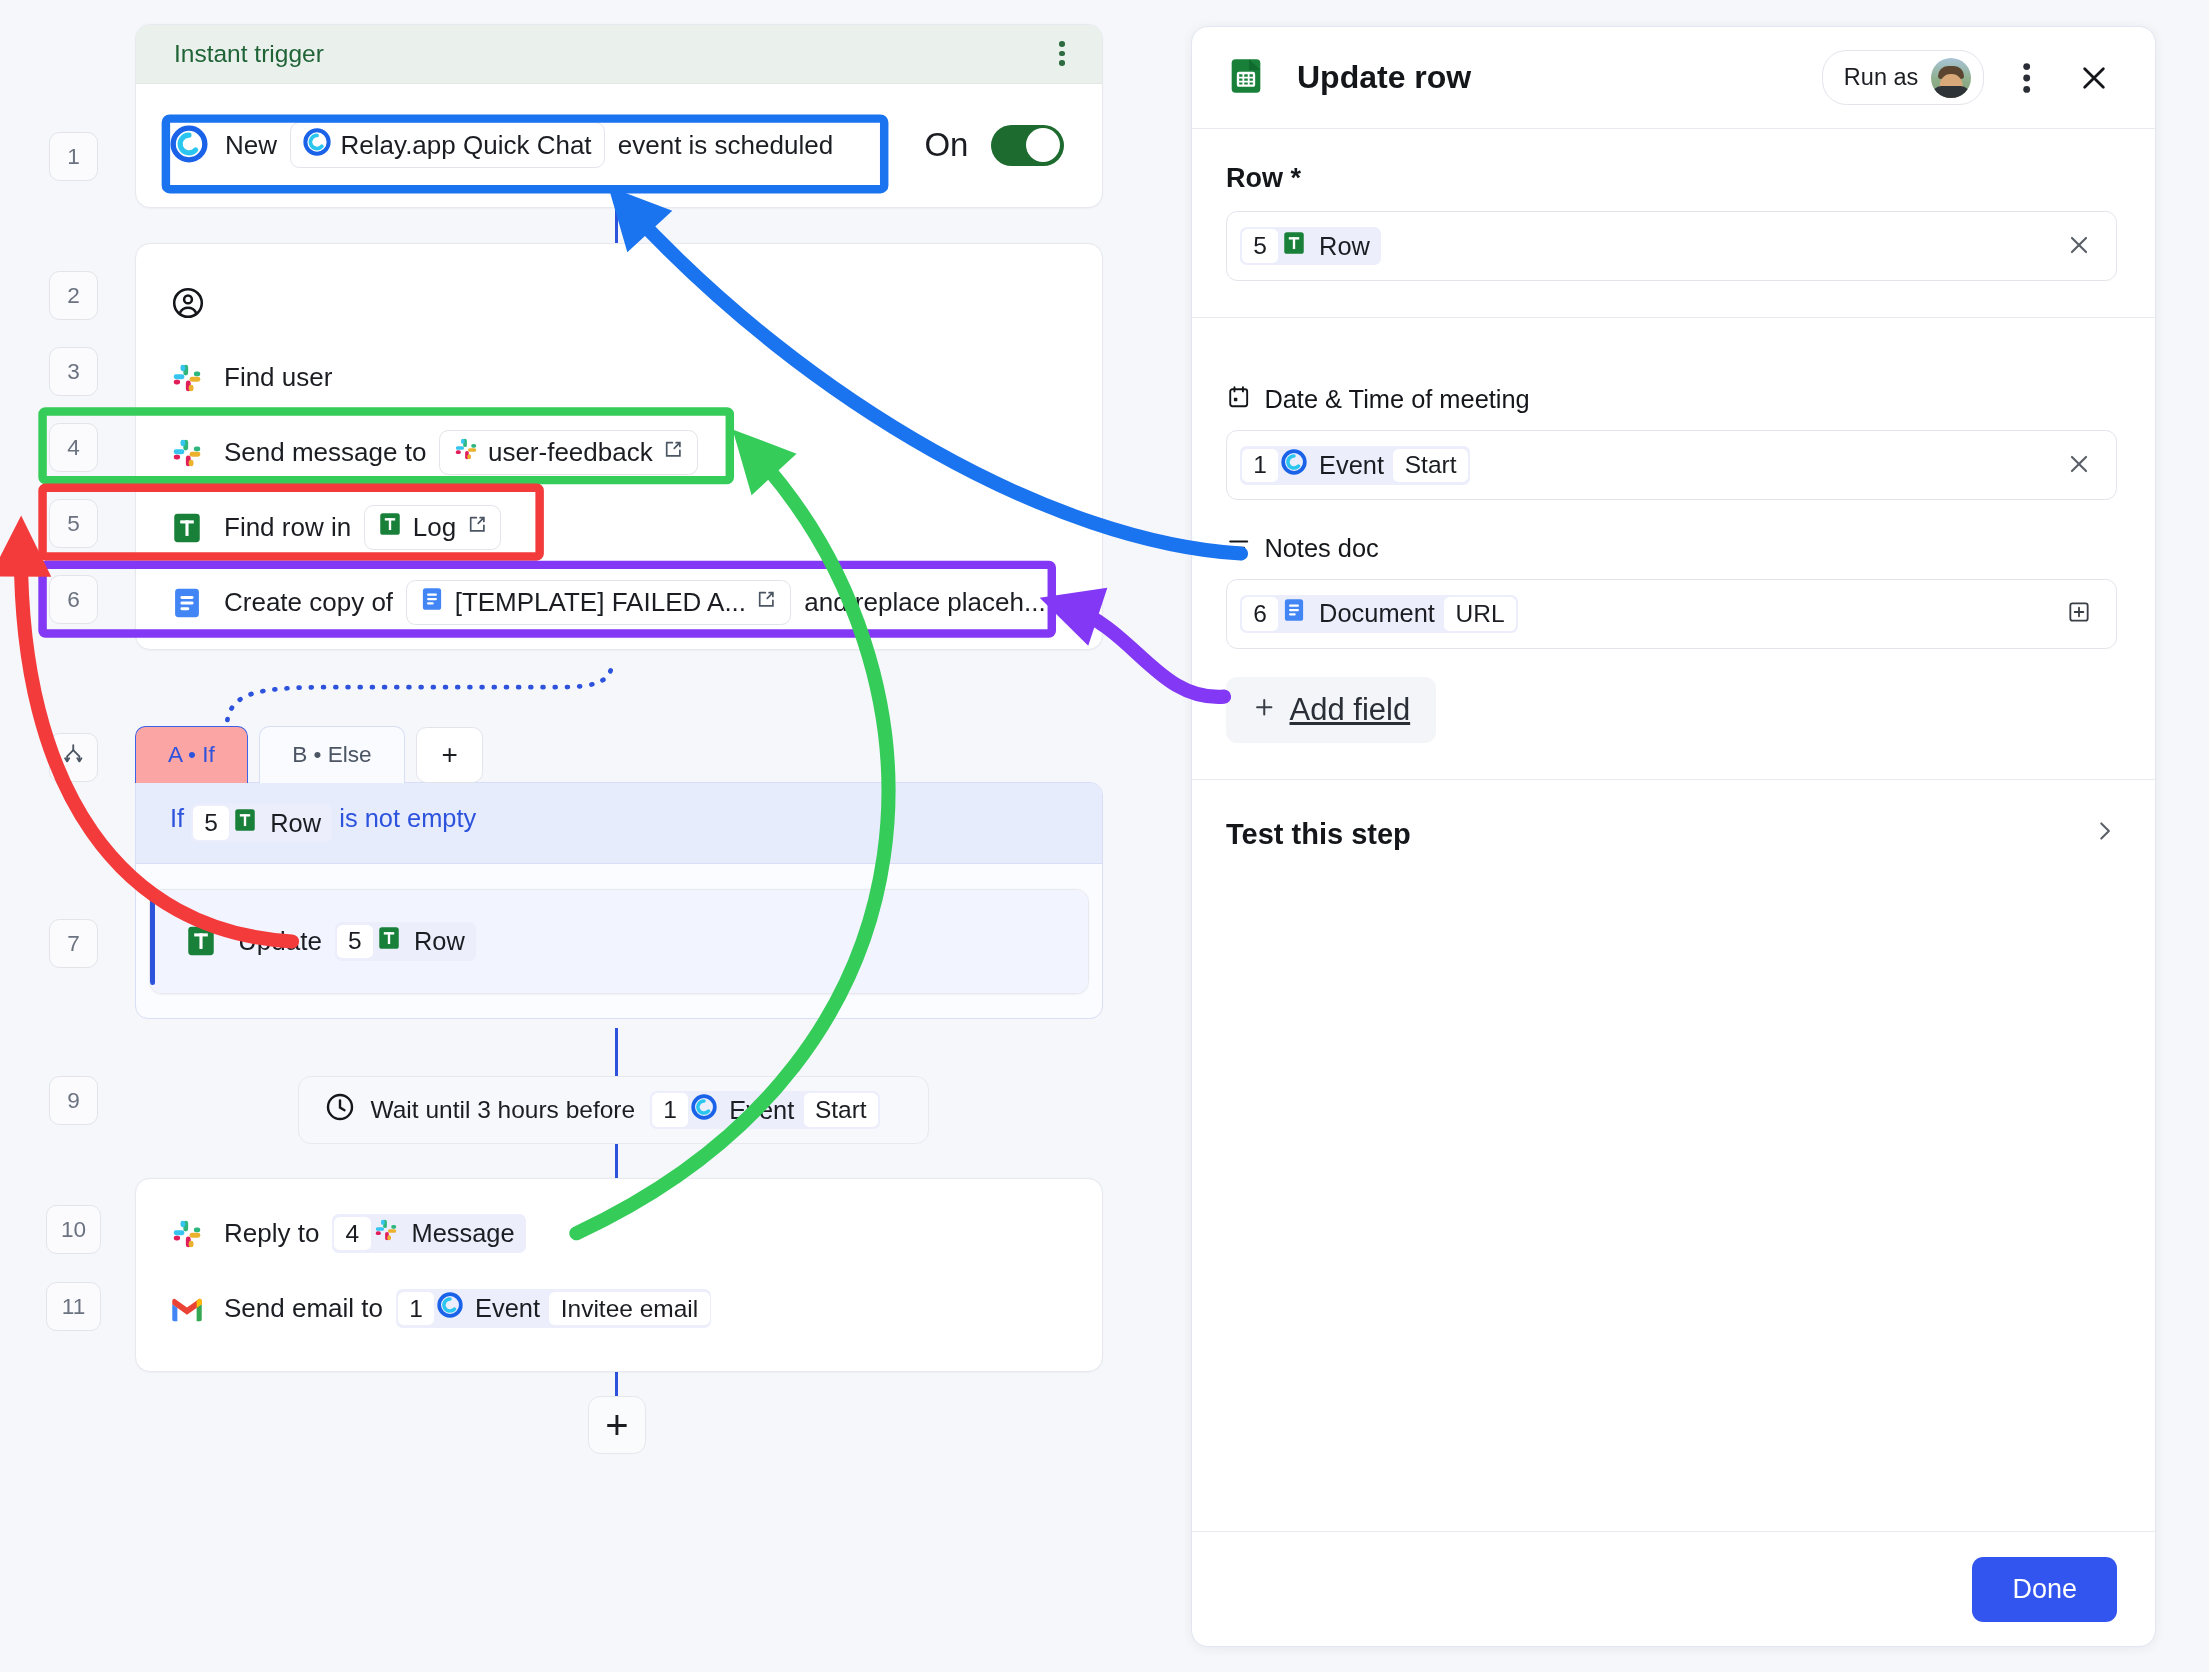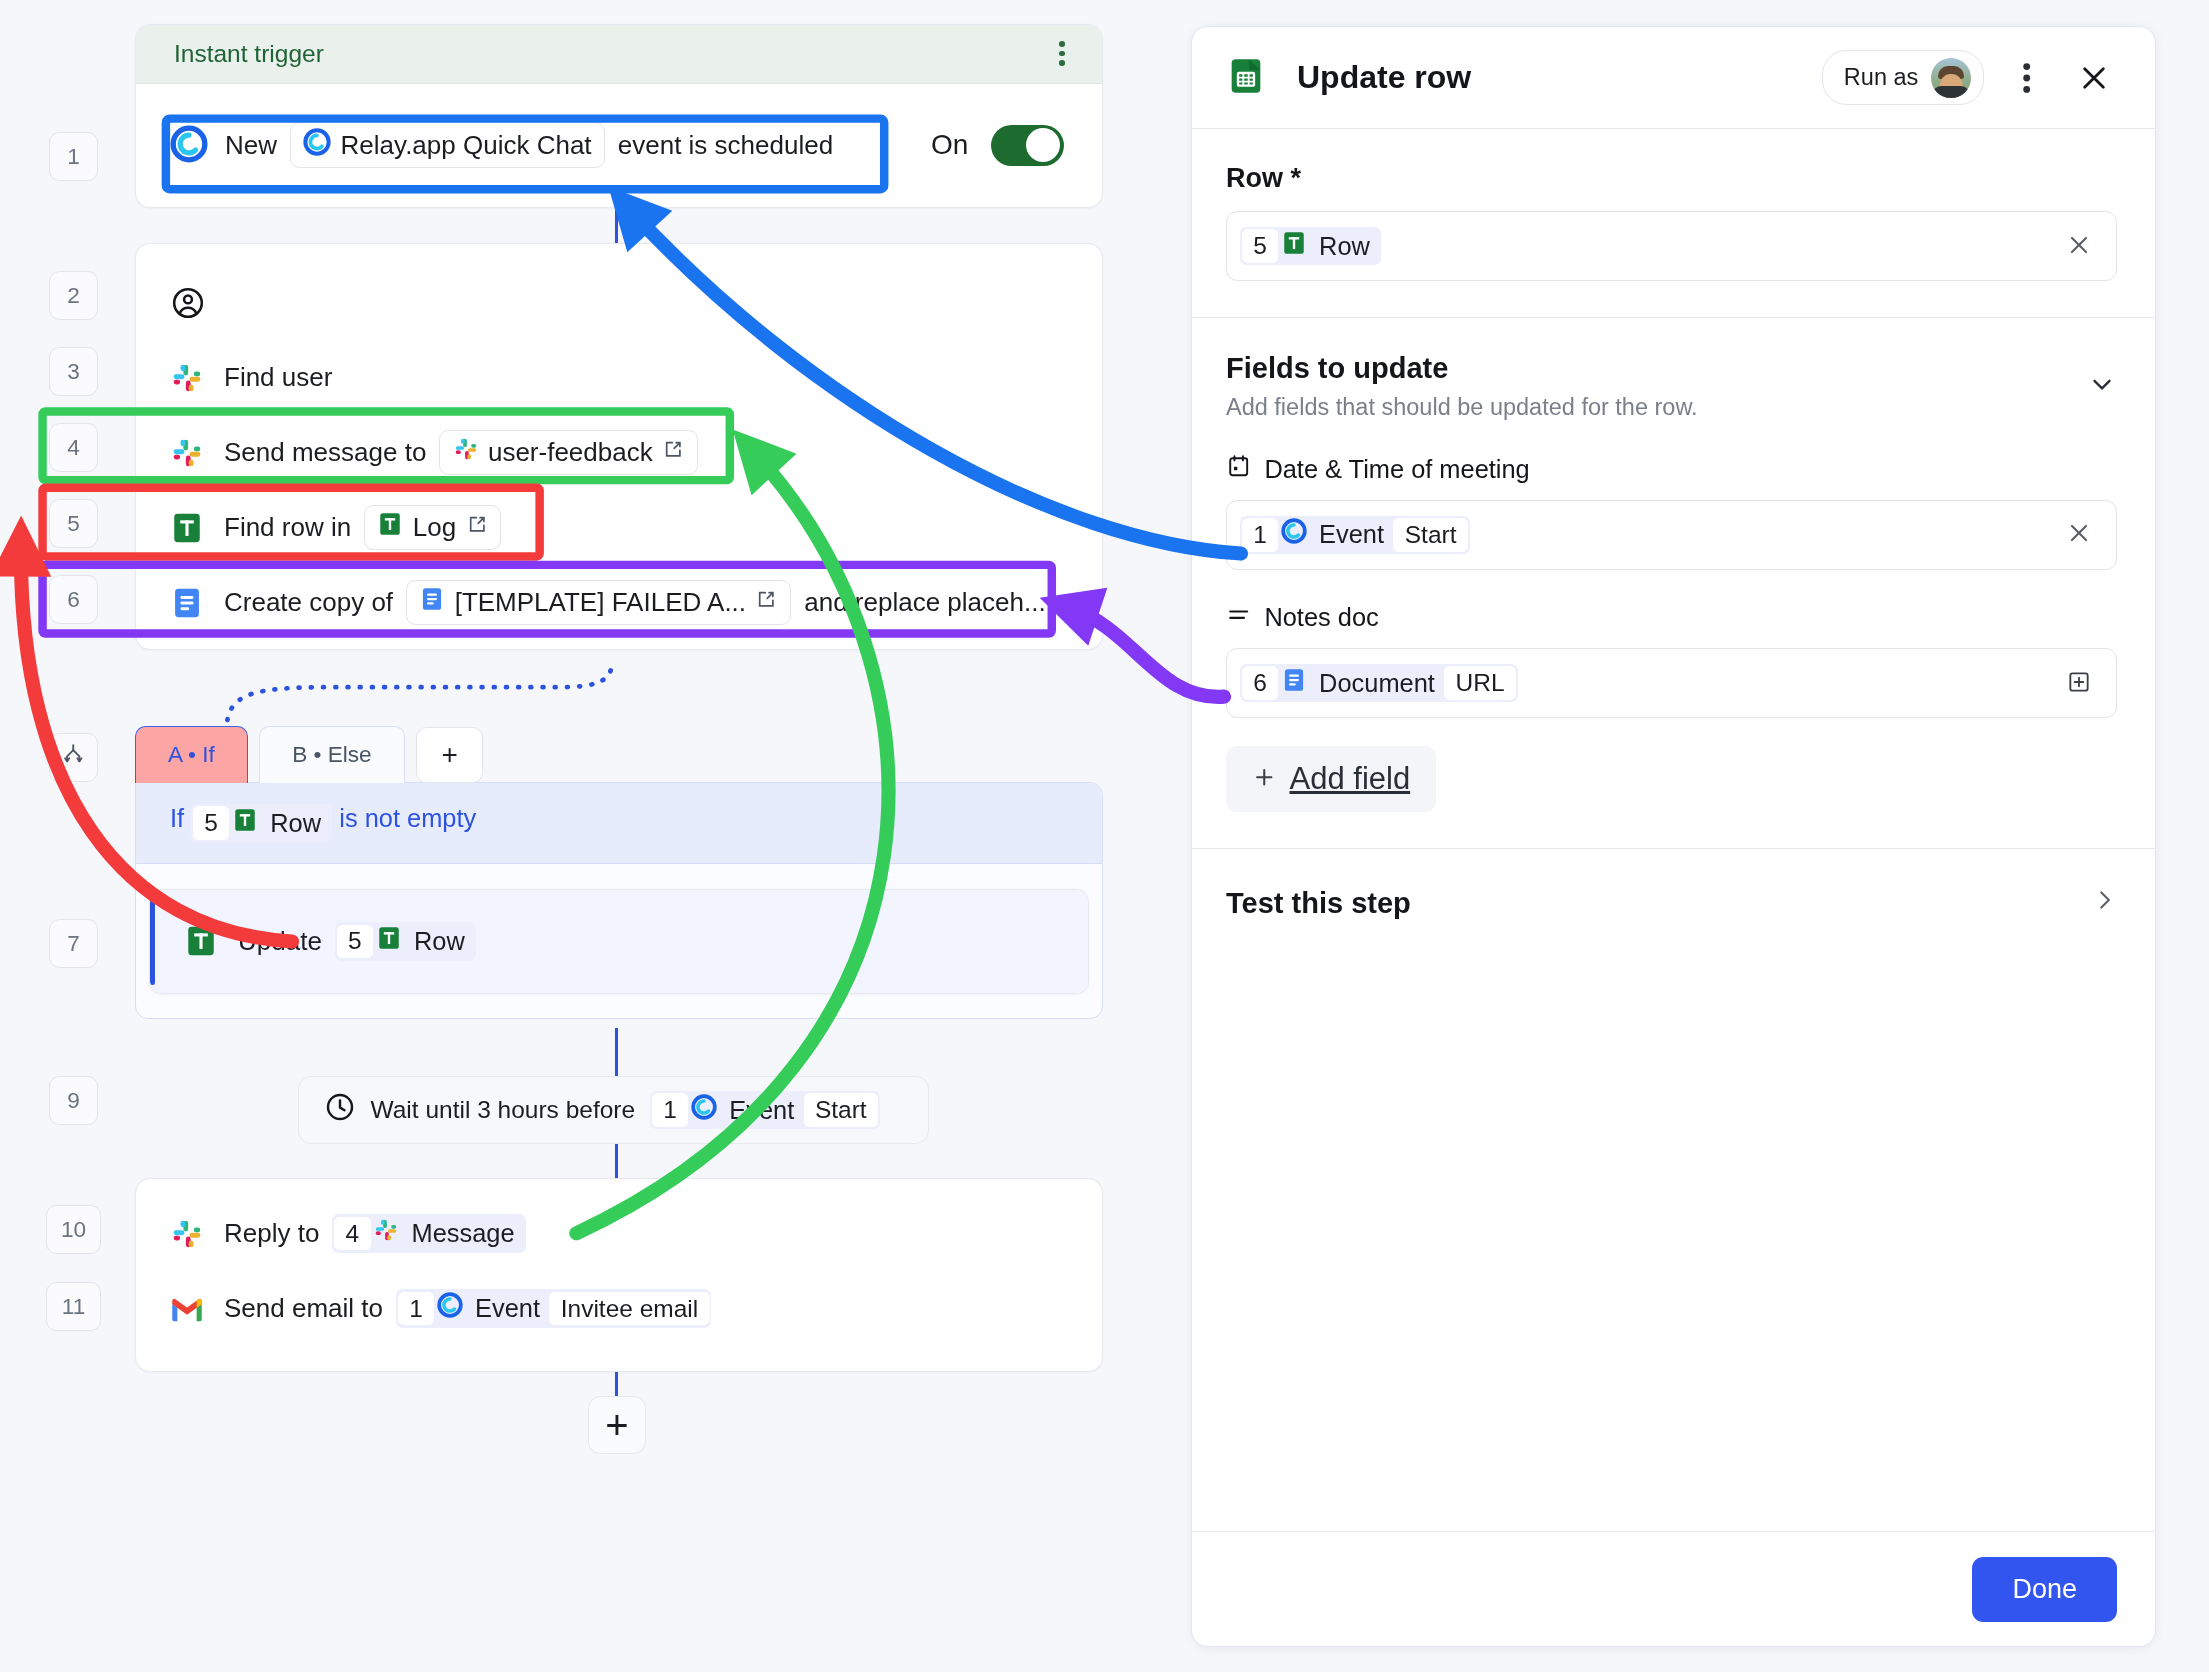"On" .toggle-label { font-size: 28px -> 33px }
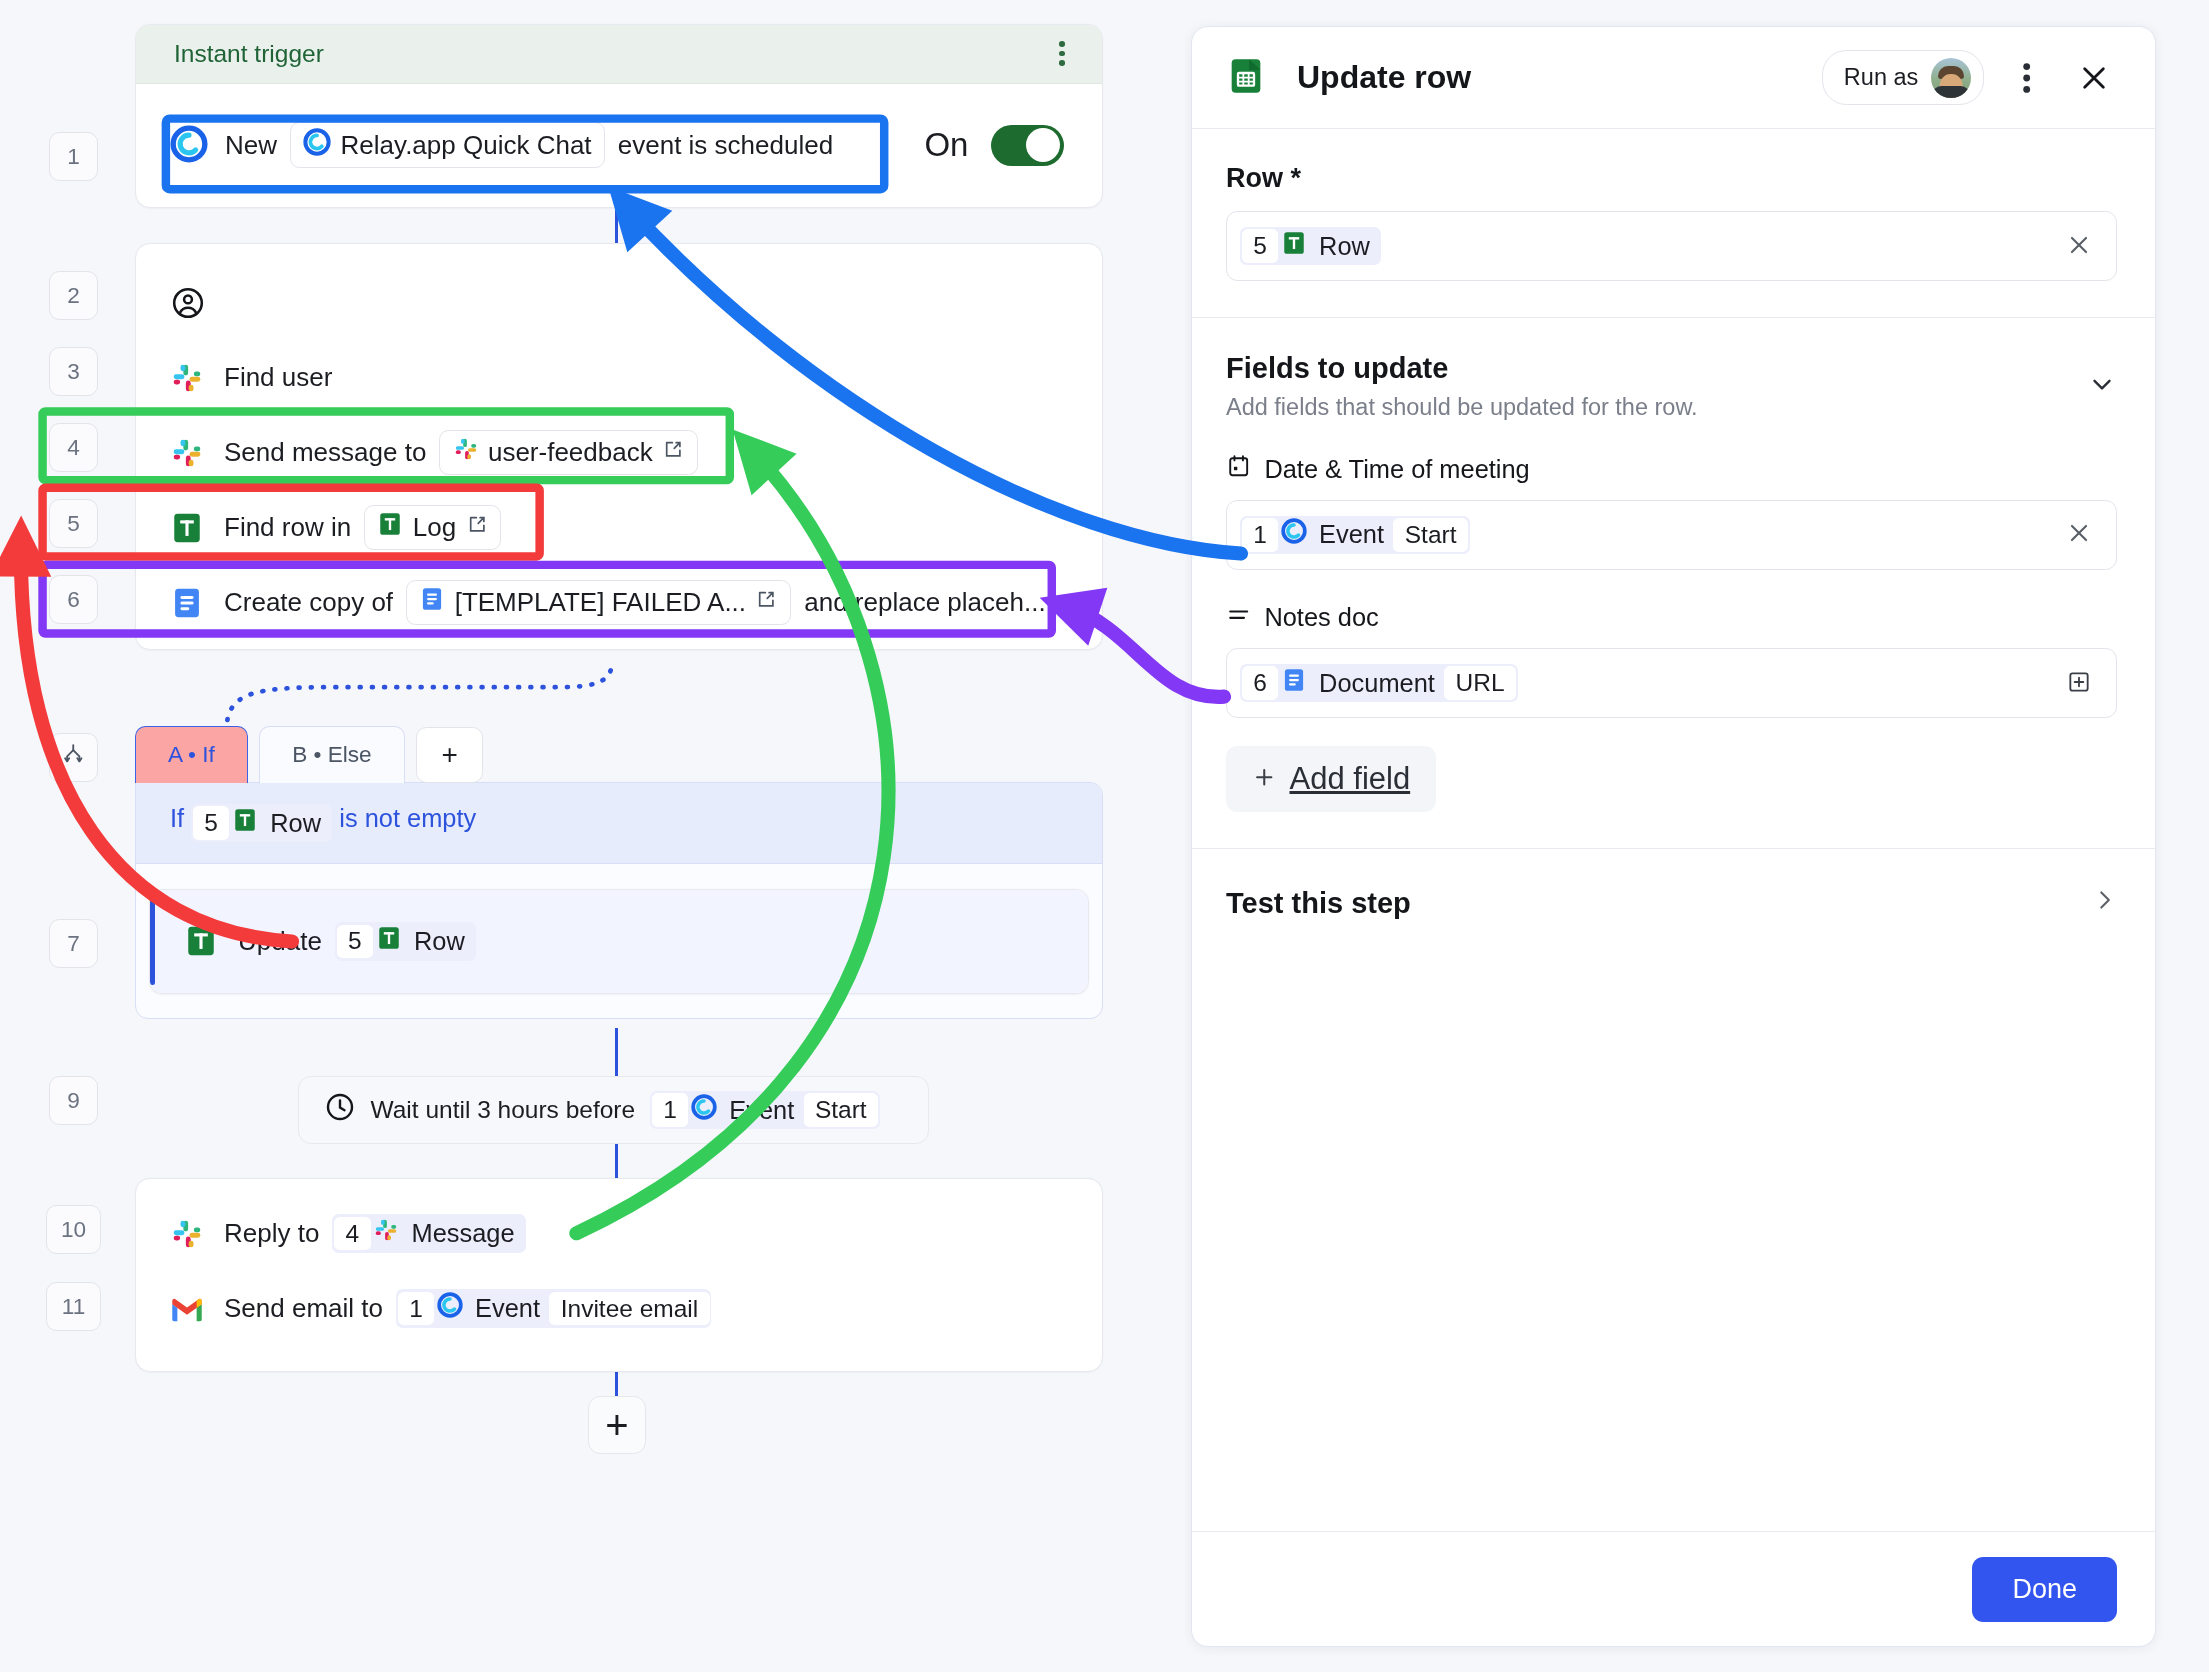"Fields to update" div { html: <div> <div> <div>Fields to update</div> <div>Add fields that should be updated for the row.</div> </div> <span> <svg> <path></path> </svg> </span> </div> -> none }
